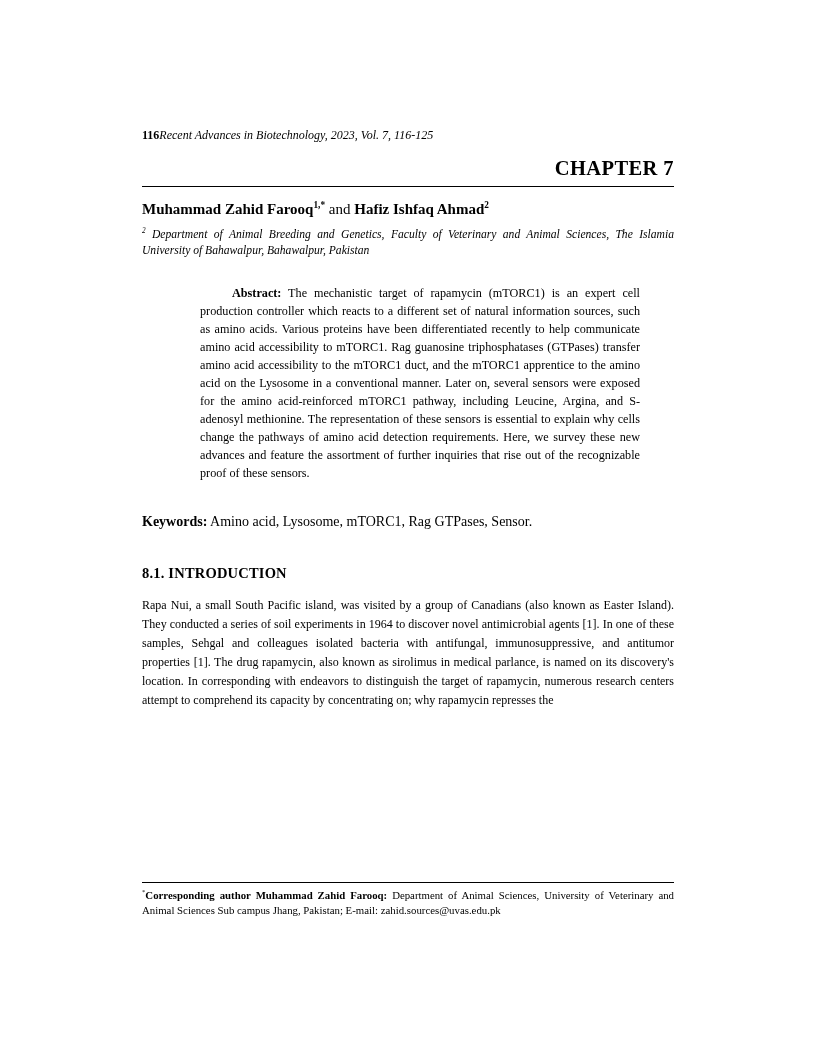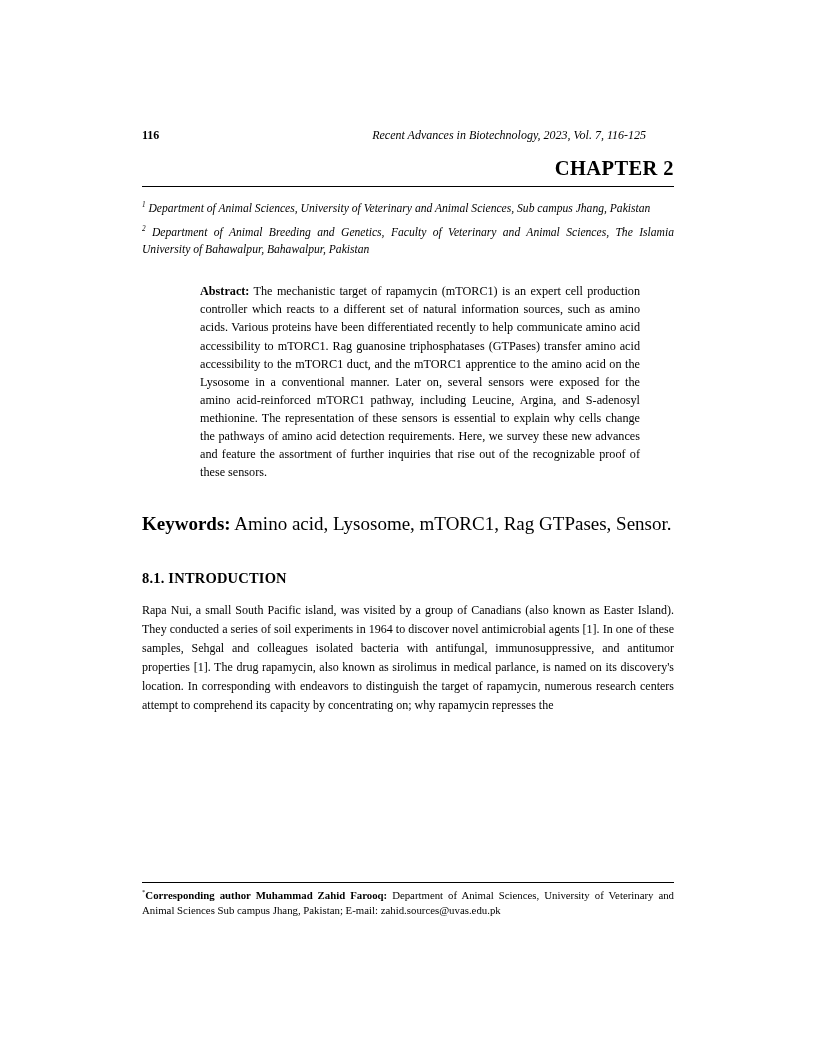"Recent Advances in Biotechnology, 2023," .running-head .rh-title { text-align: right -> left }
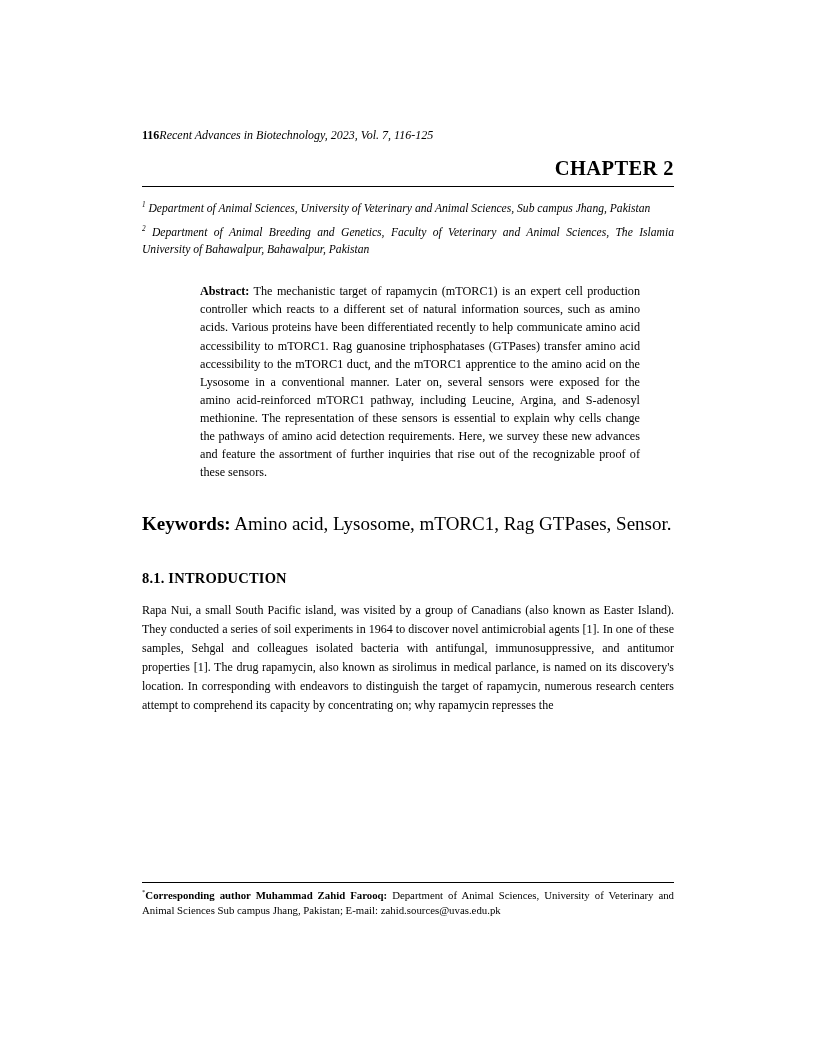"CHAPTER 2" div.chapter-label { text: 2 -> 7 }
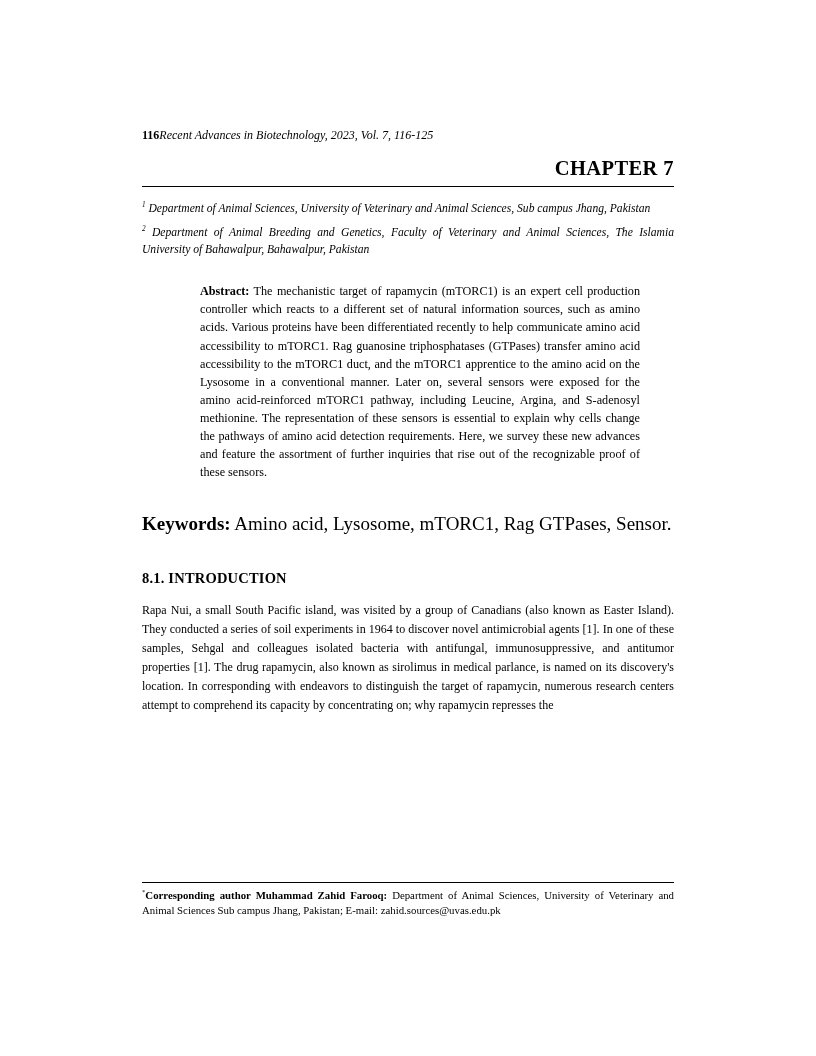"Muhammad Zahid Farooq1,* and Hafiz" div.authors { html: none -> <div> <span>Muhammad Zahid Farooq</span><sup>1,*</sup><span> and </span><span>Hafiz Ishfaq Ahmad</span><sup>2</sup> </div> }
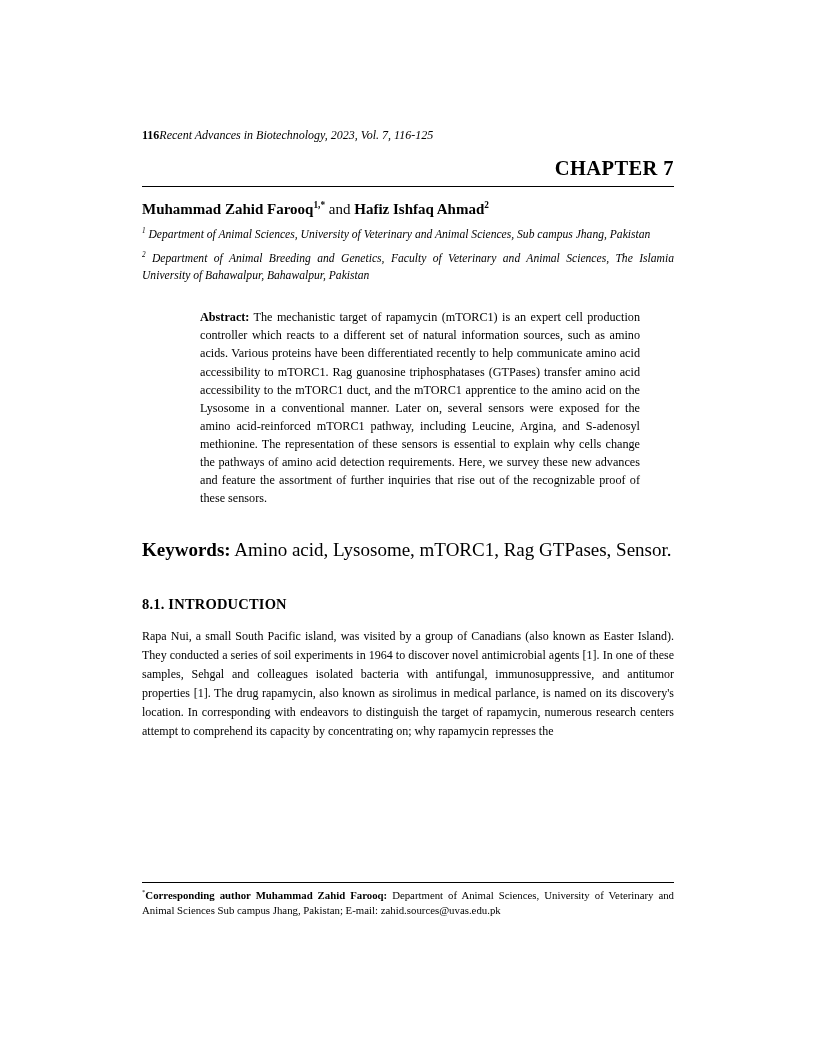"1 Department of Animal Sciences," div.affiliation { html: <div><sup>1</sup><span> Department of Animal Sciences, University of Veterinary and Animal Sciences, Sub campus Jhang, Pakistan</span></div> -> none }
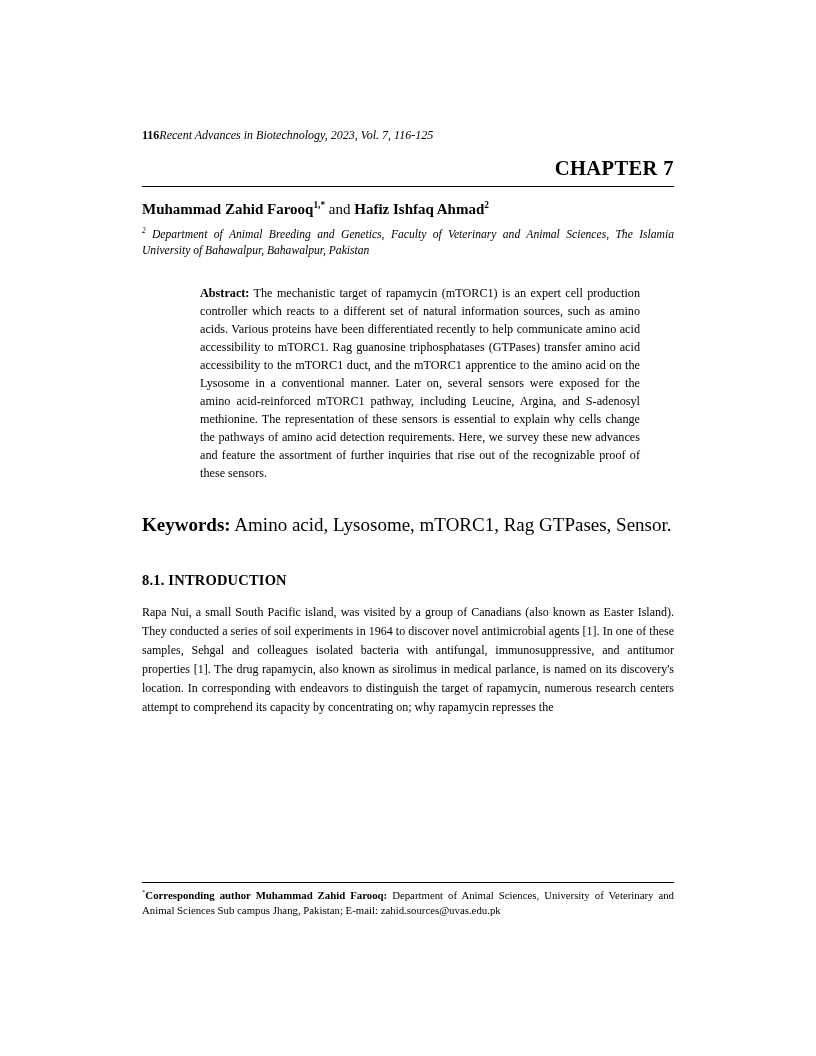"Abstract:" .abstract .lead { margin-left: none -> 32px }
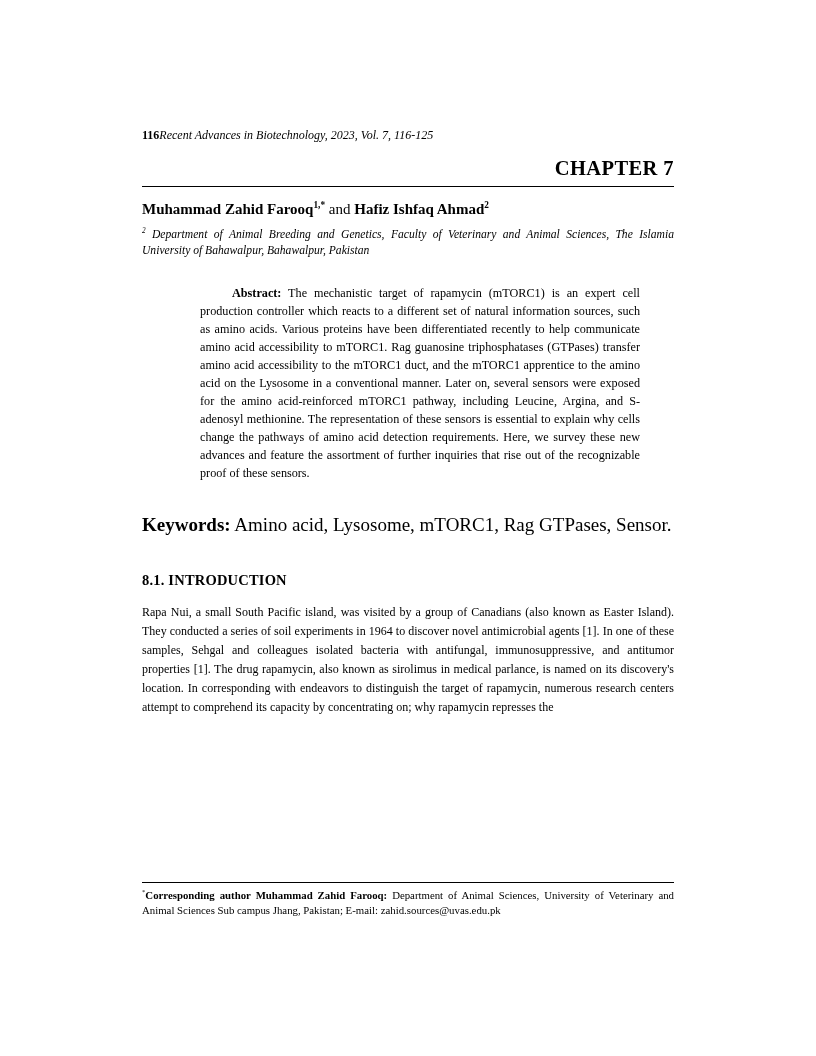"Keywords: Amino acid, Lysosome, mTORC1," .keywords { font-size: 19px -> 14px }
